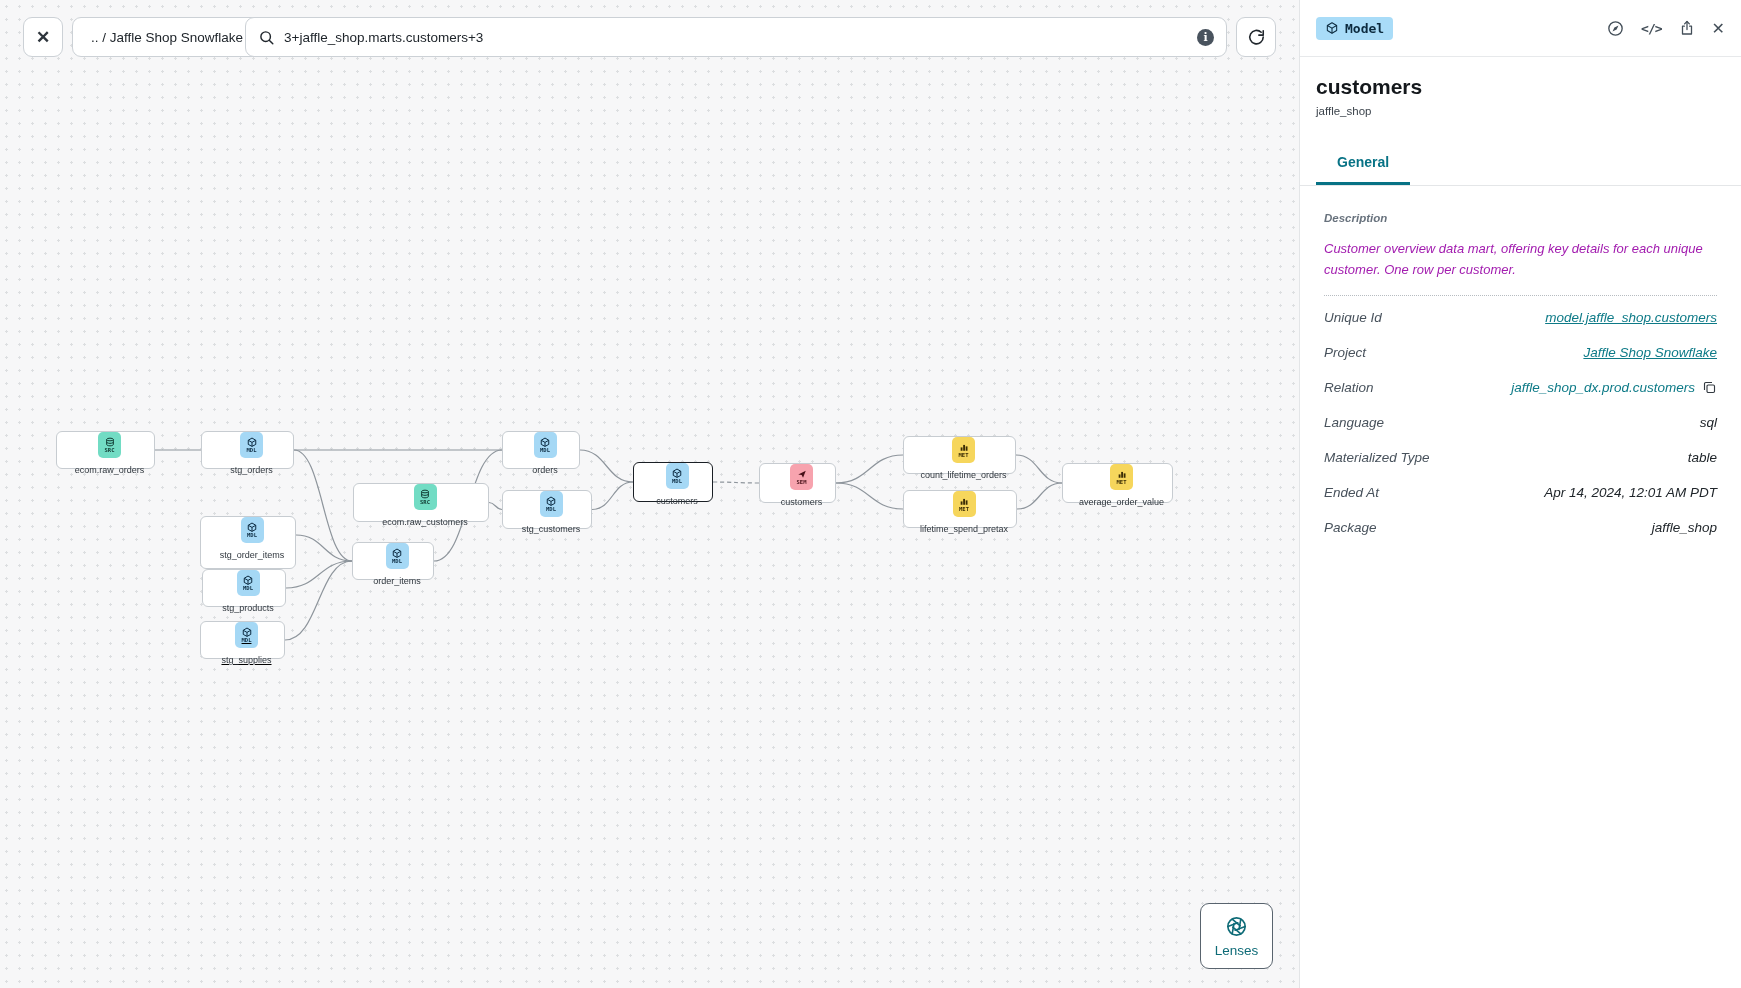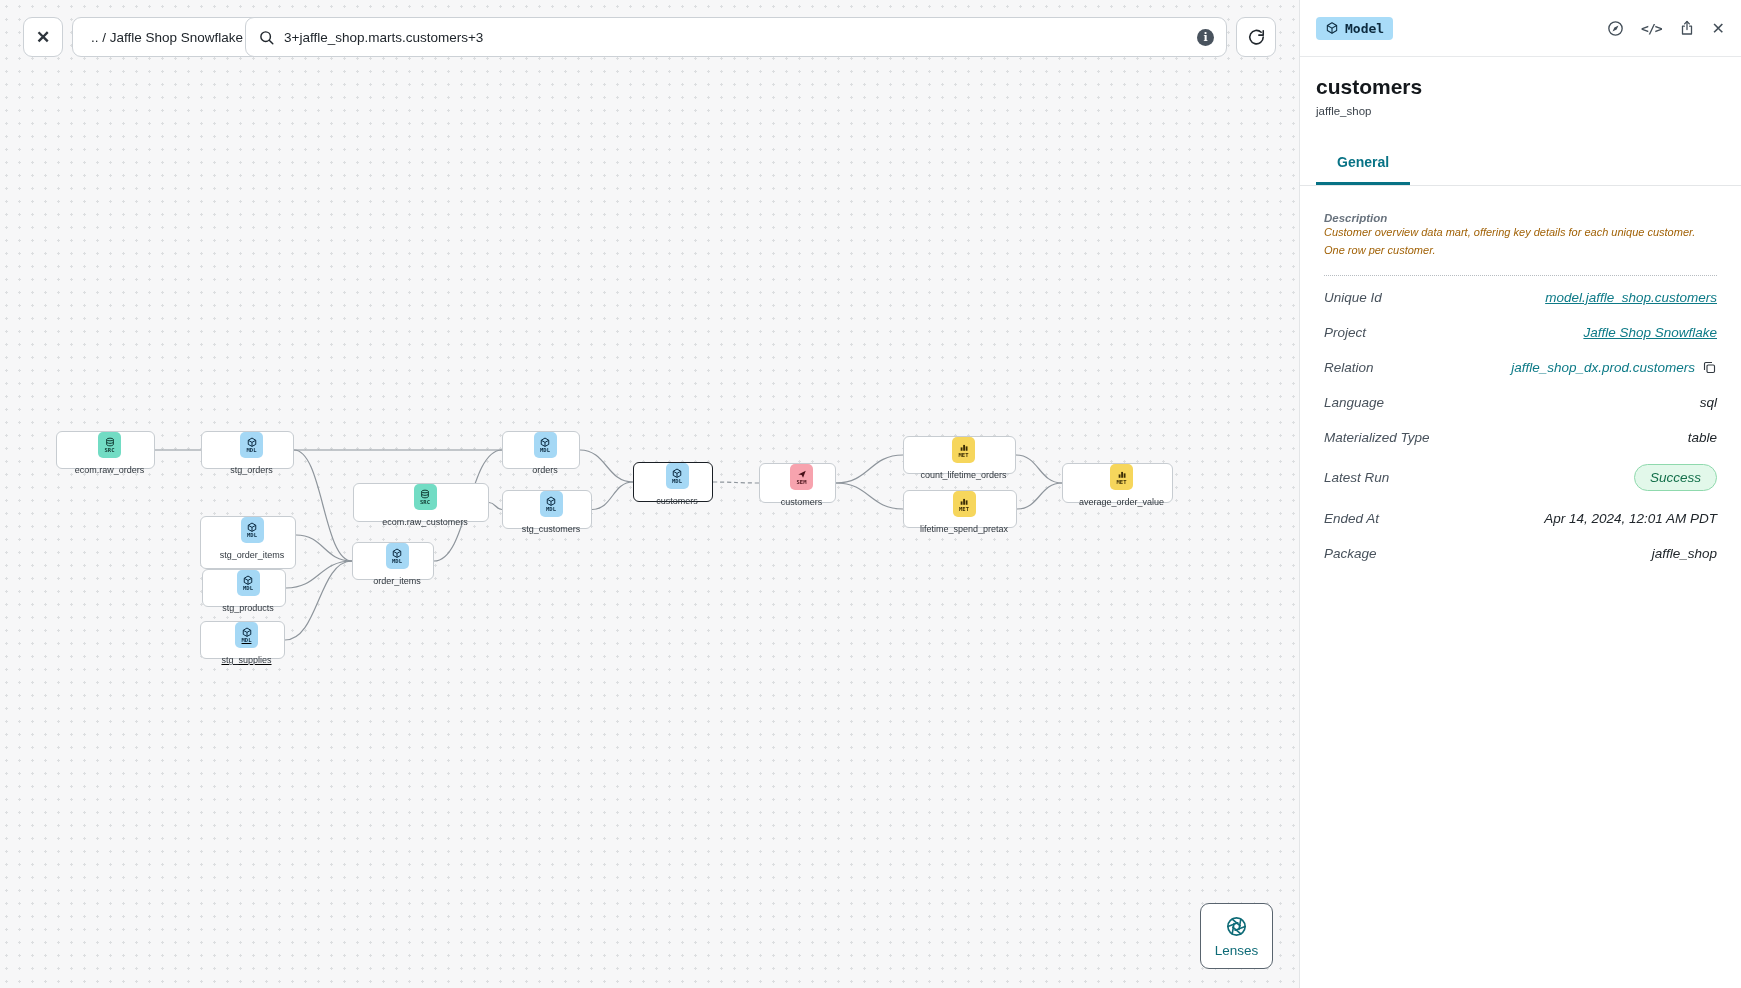"Customer overview data mart, offering" .dtext { color: #a16207 -> #a21caf; font-size: 11px -> 13px; margin-top: none -> 14px }
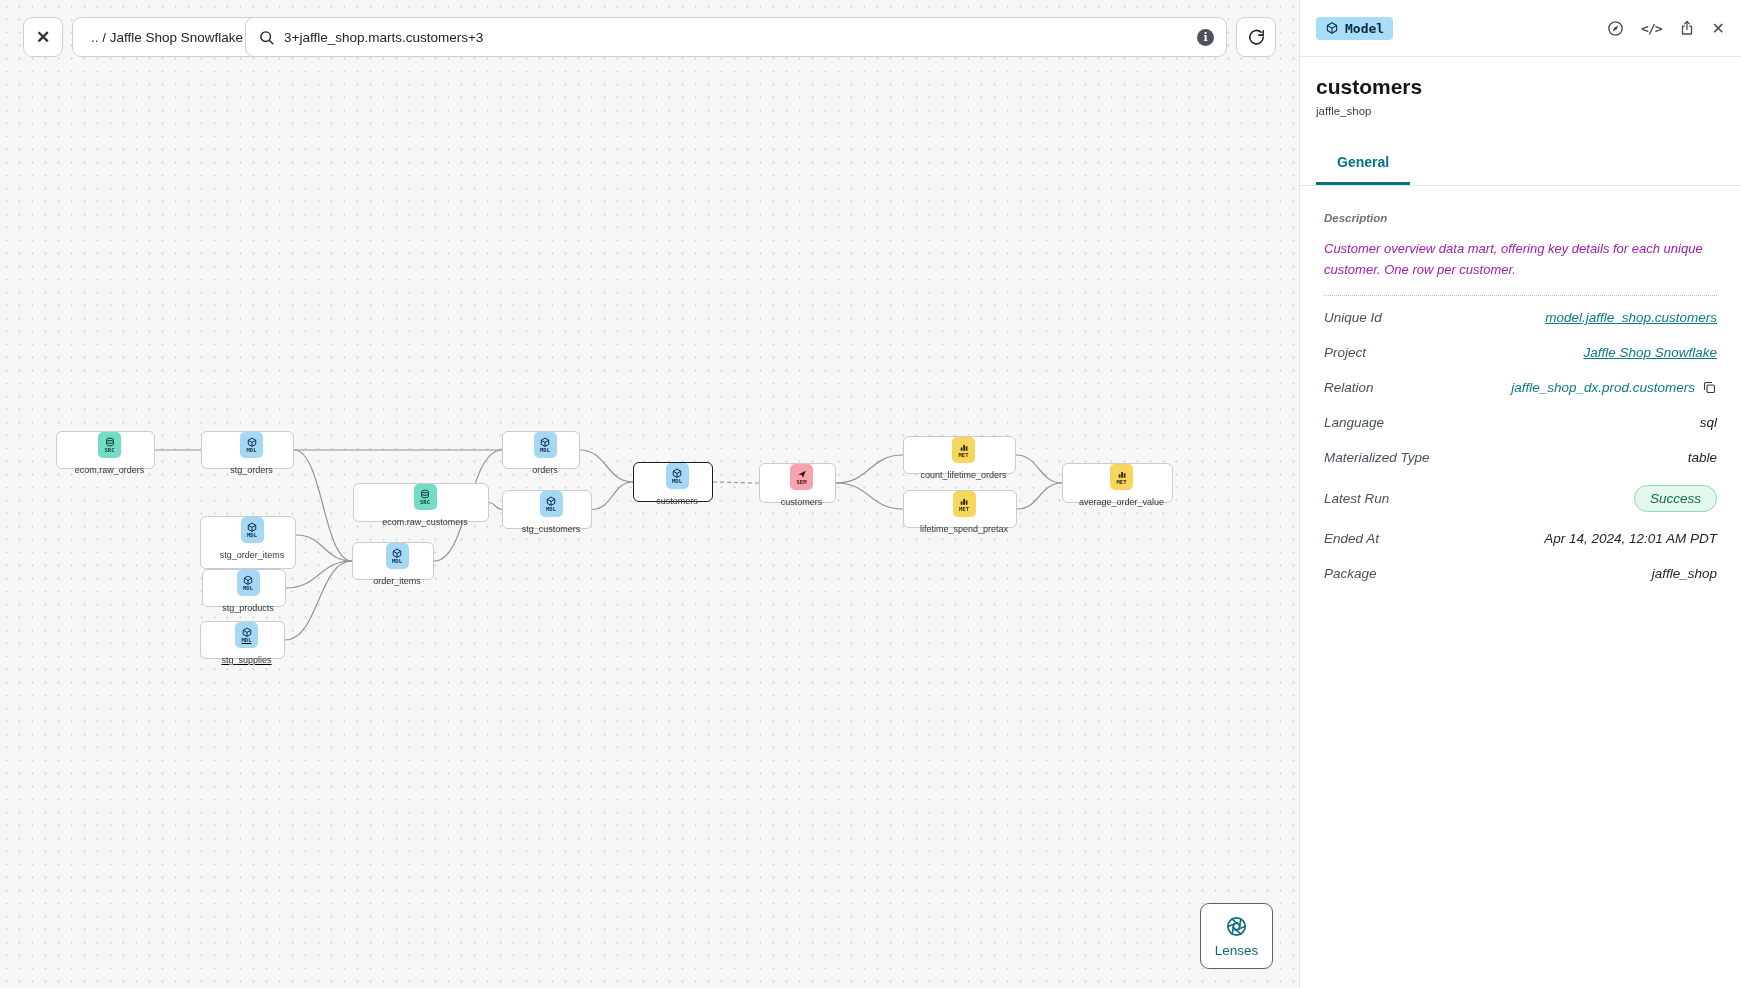"Latest Run" div.frow { html: <div> <span>Latest Run</span> <span> <span>Success</span> </span> </div> -> none }
